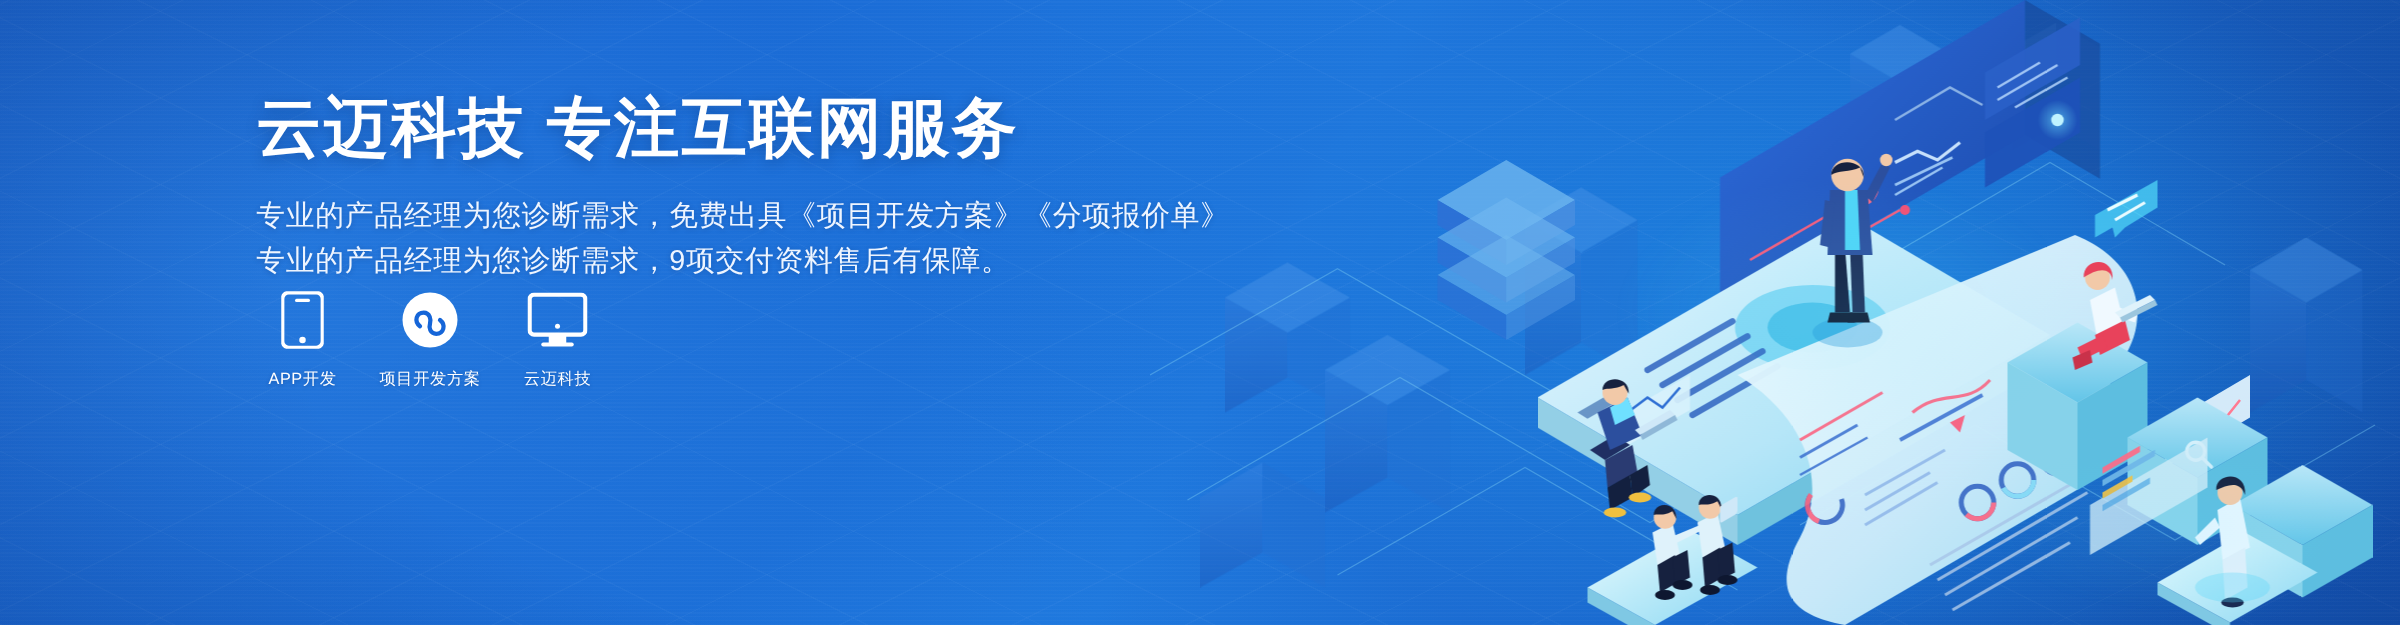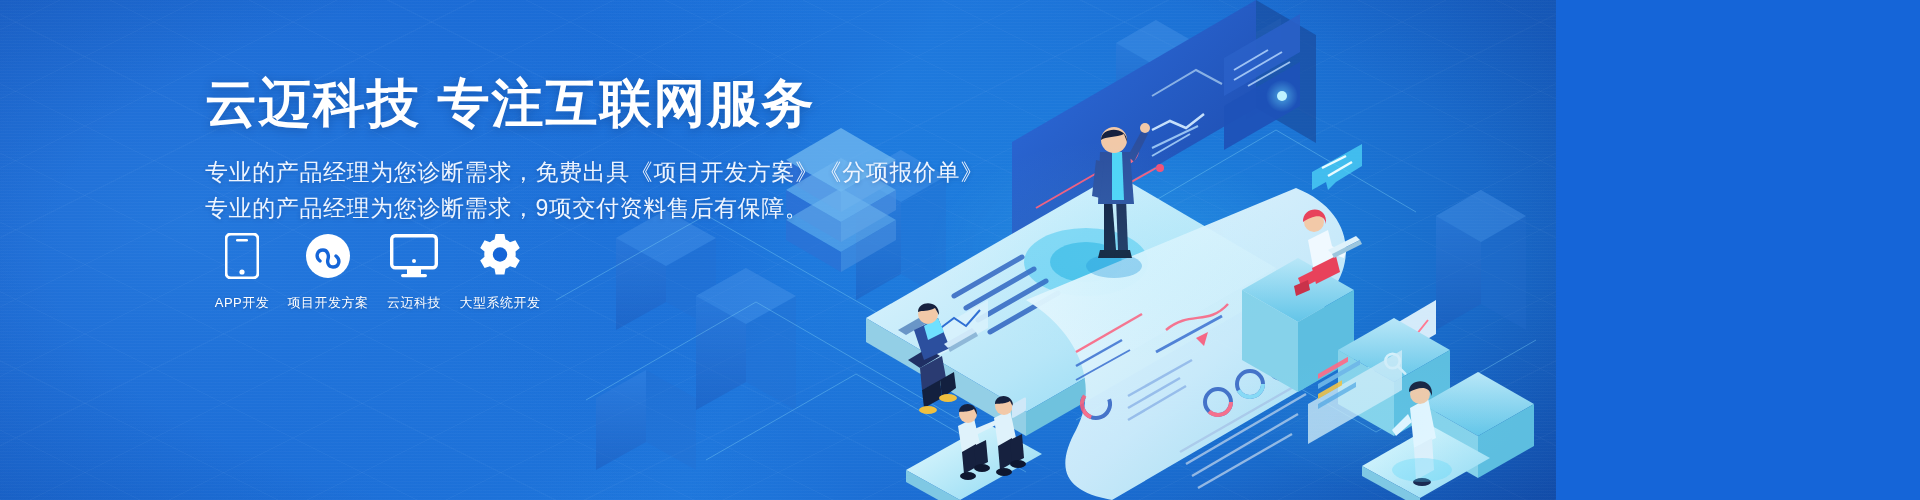"云迈科技 专注互联网服务" #banner { width: 1556px -> 1920px }
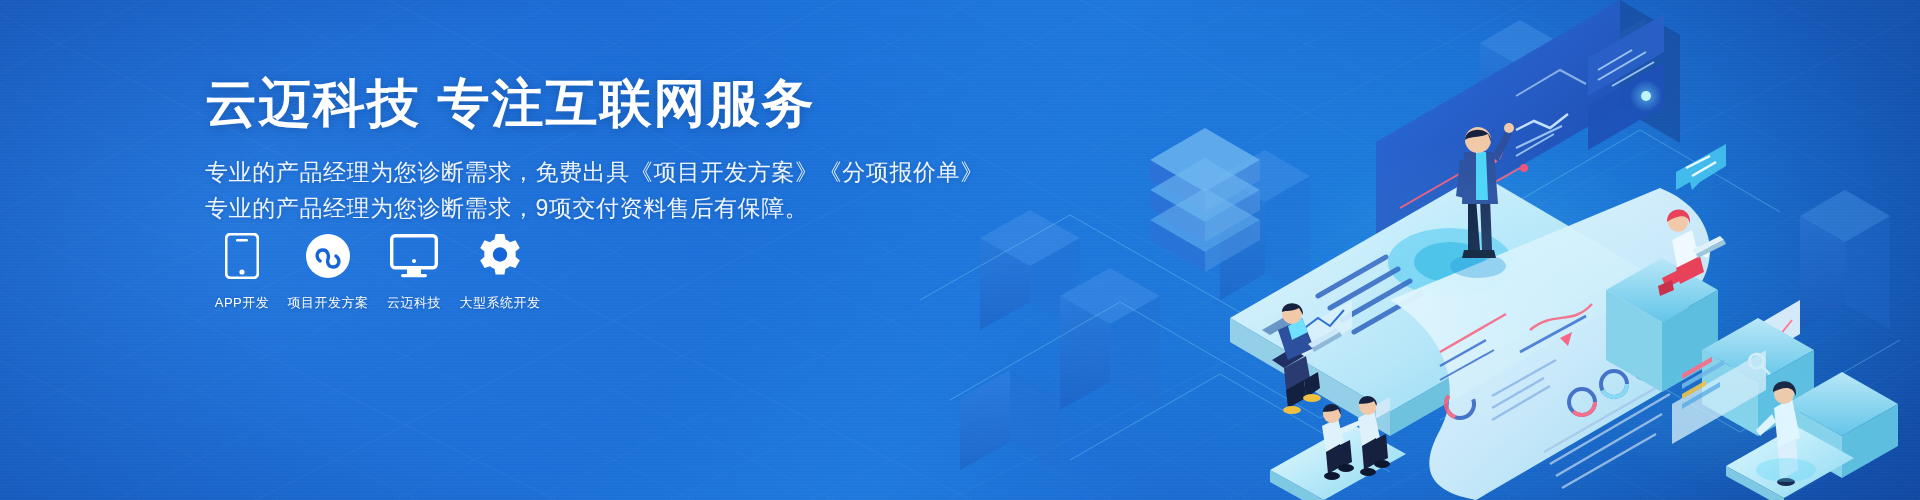"APP开发" .services { gap: 12px -> 28px }
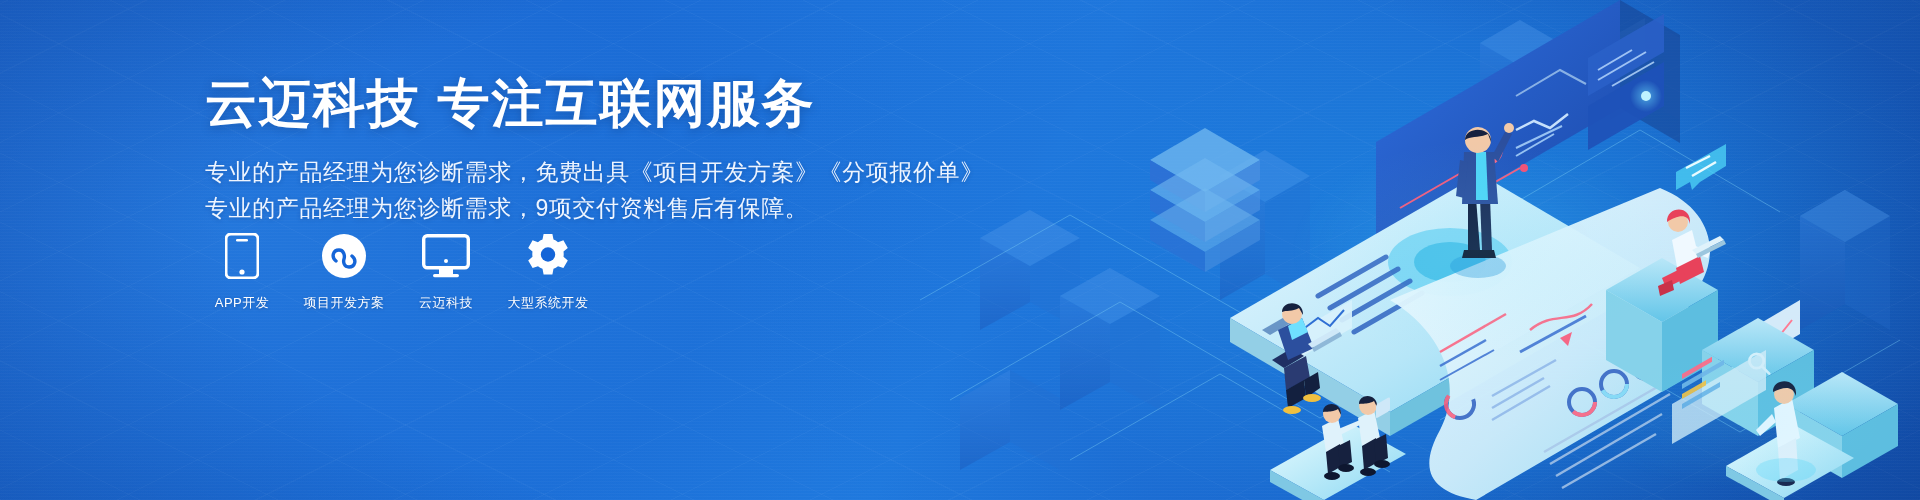"大型系统开发" div.service { html: <div> <span> <svg> <path></path> <circle></circle> </svg> </span> <span>大型系统开发</span> </div> -> none }
